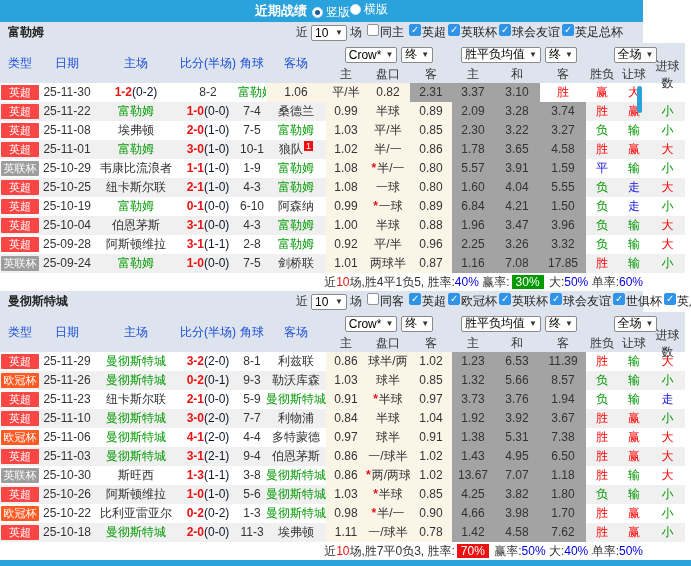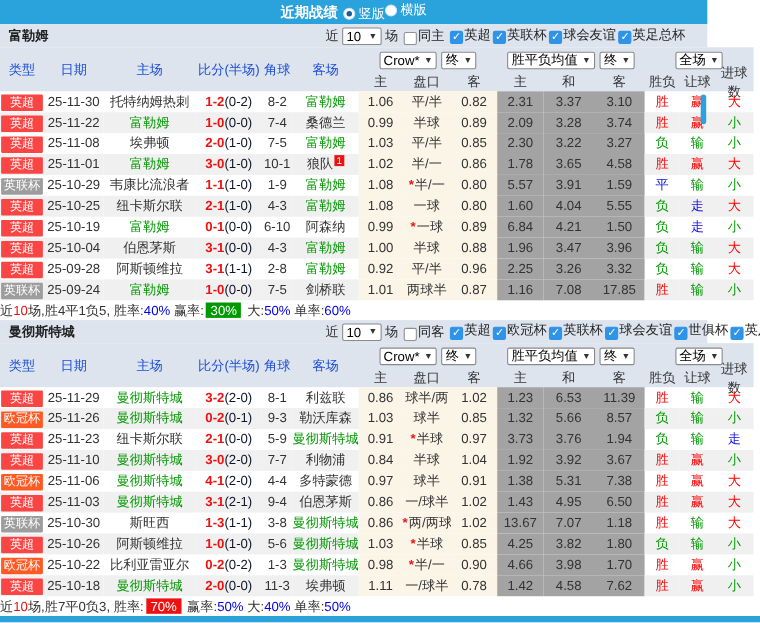"同主" .cbwrap { align-items: flex-end -> flex-start }
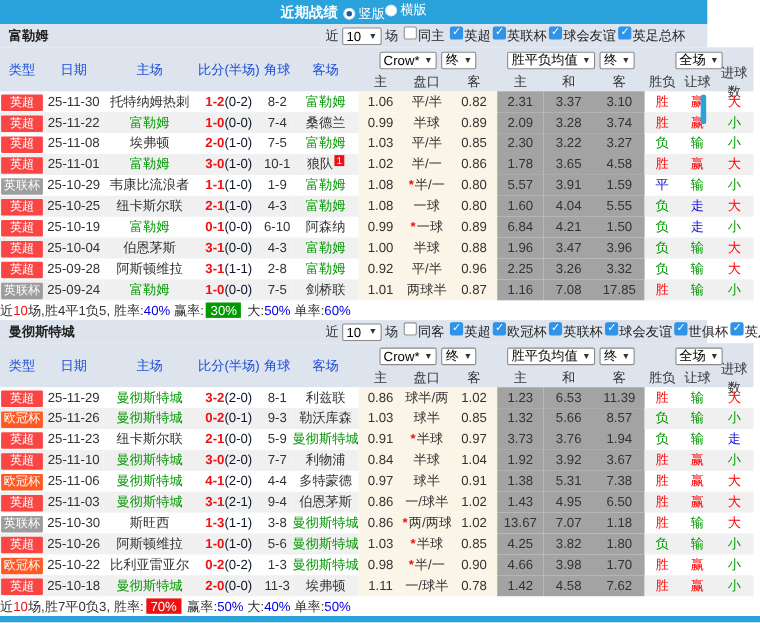"托特纳姆热刺" span.c { html: <span>托特纳姆热刺</span> -> none }
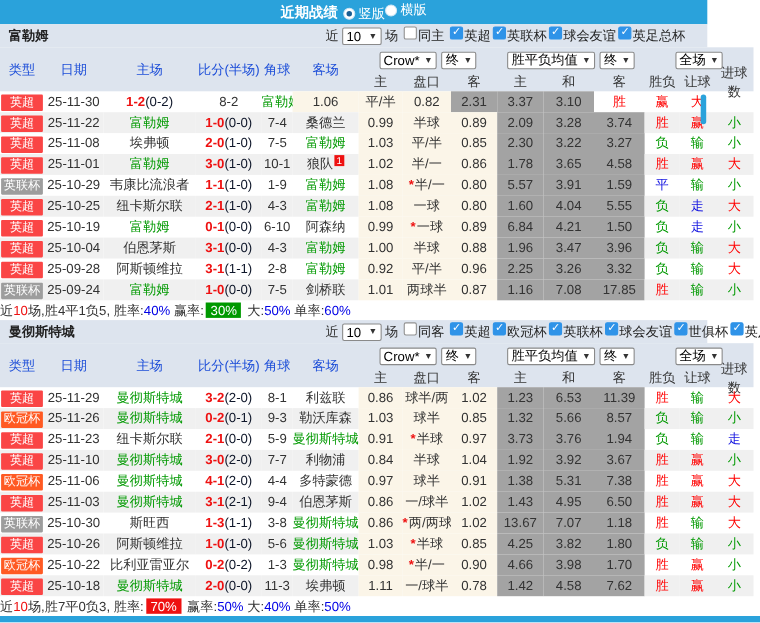"近10场,胜4平1负5, 胜率:40% 赢率: 30% 大:50%" .summary { text-align: left -> right }
